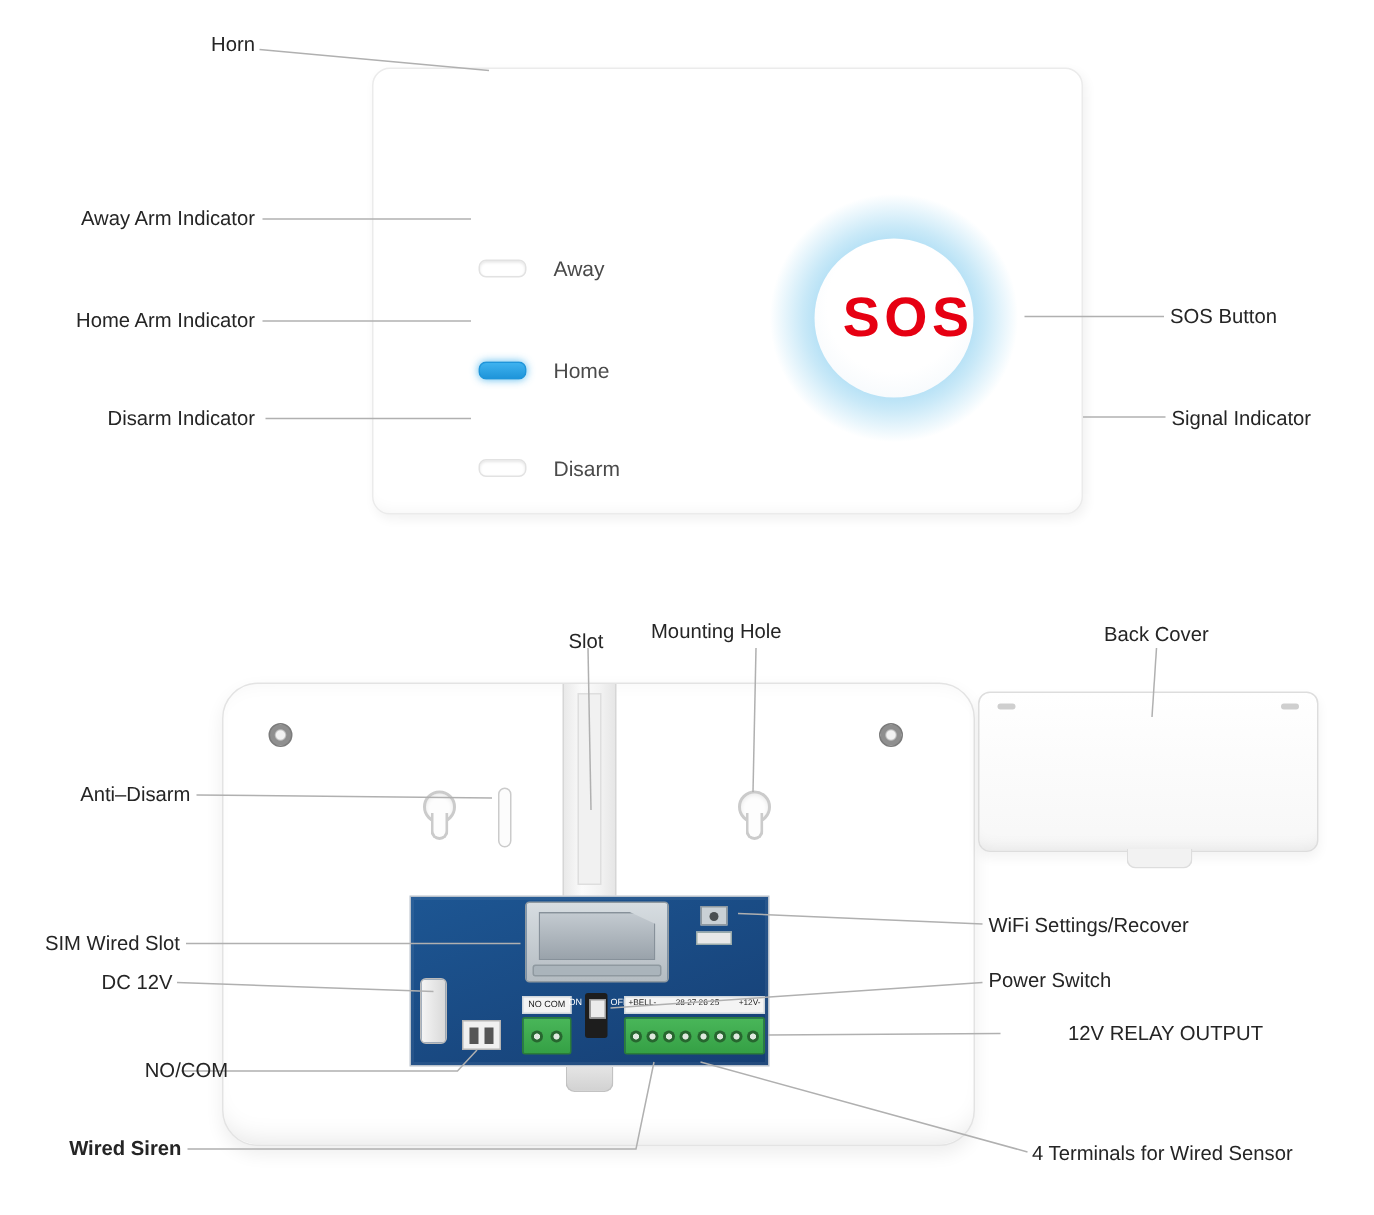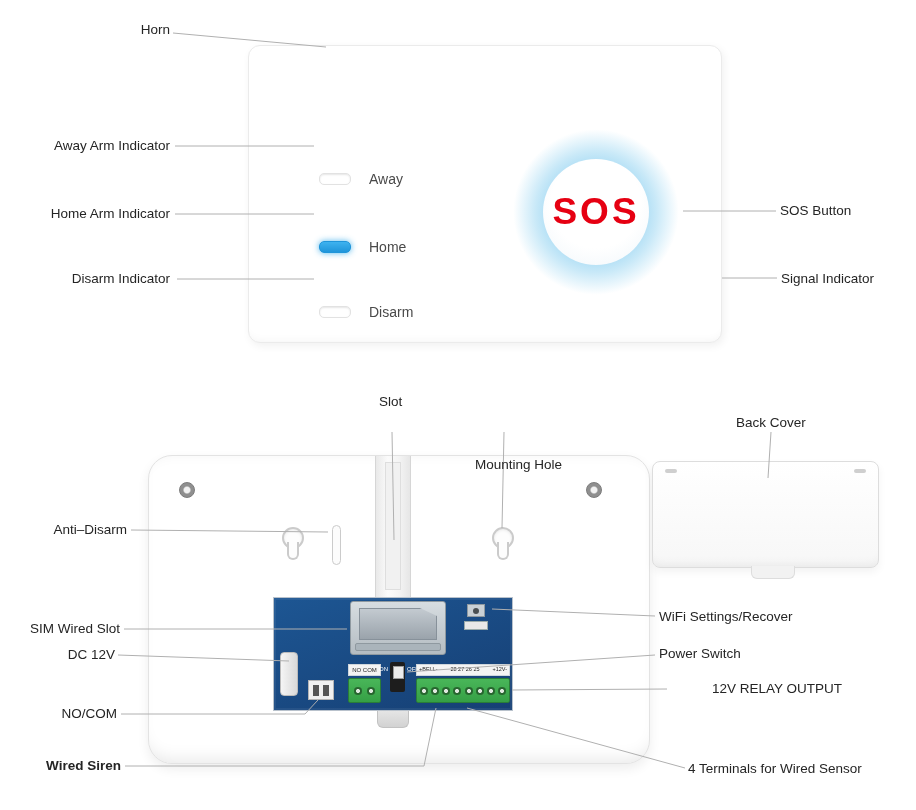"SOS" .sos-button { justify-content: center -> flex-end }
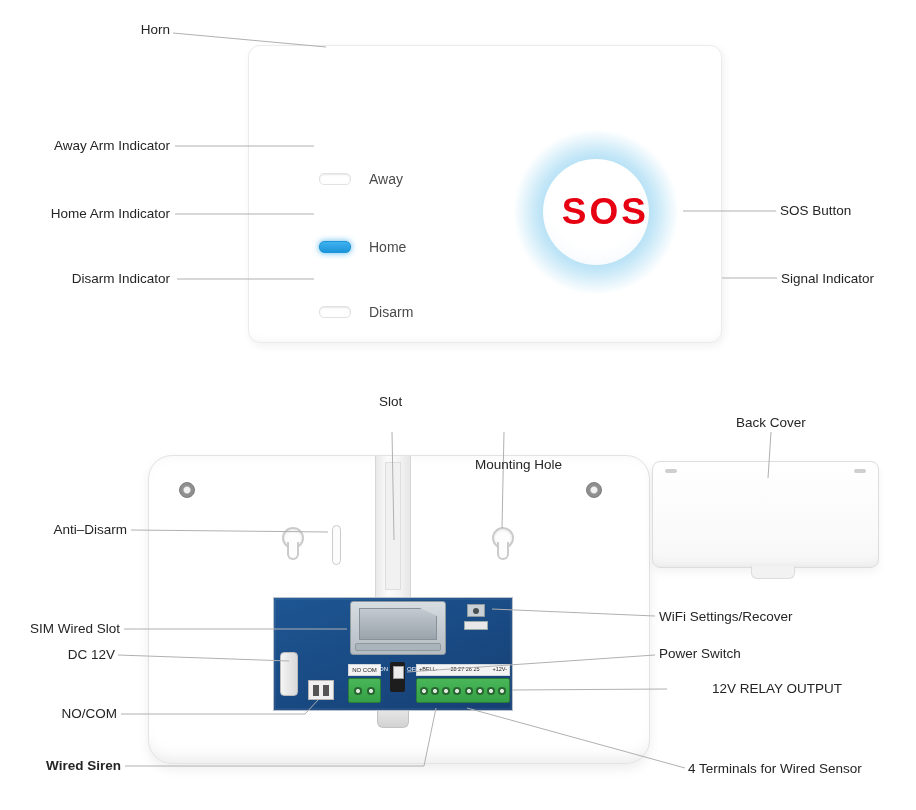"Slot" div.ann { top: 394px -> 420px }
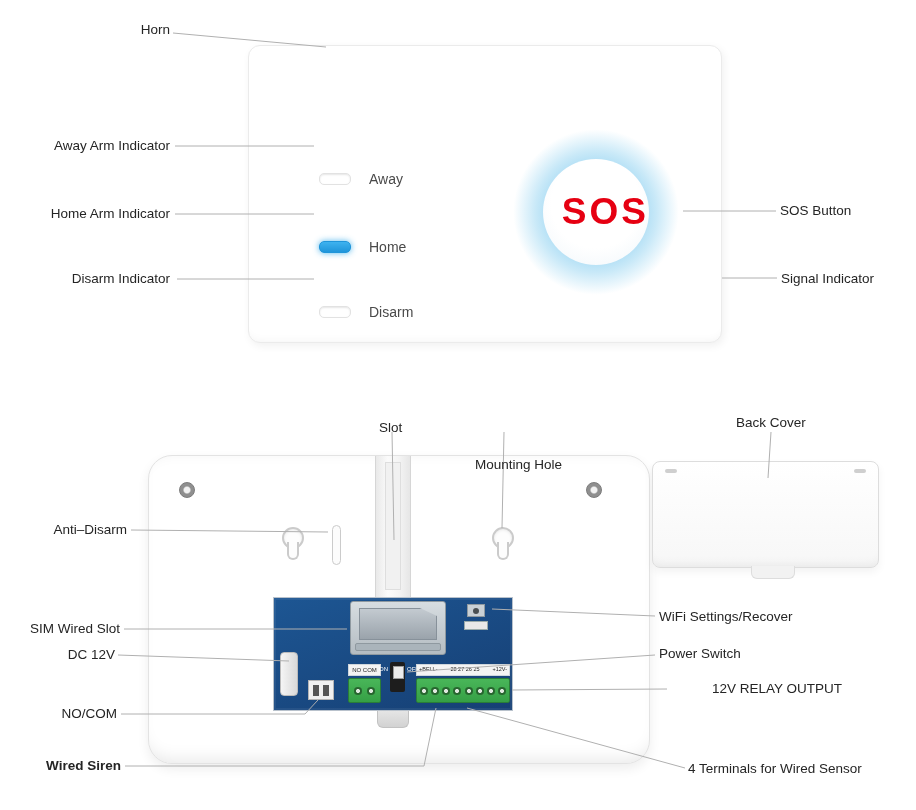"Mounting Hole" div.ann { left: 475px -> 434px; margin-top: 44px -> none }
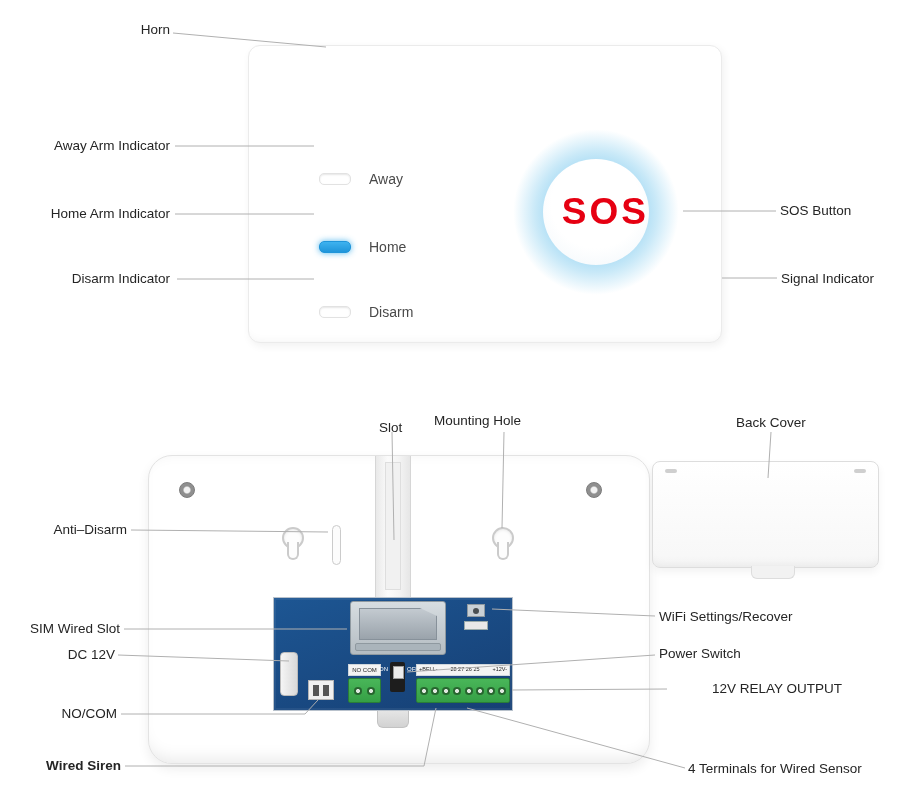"NO/COM" div.ann { right: 799px -> 764px }
